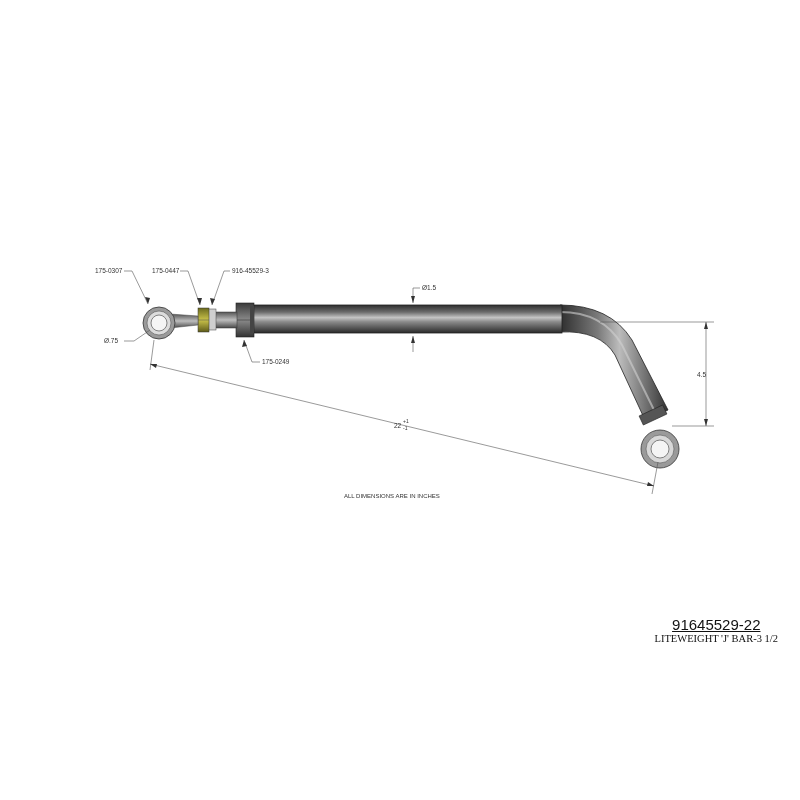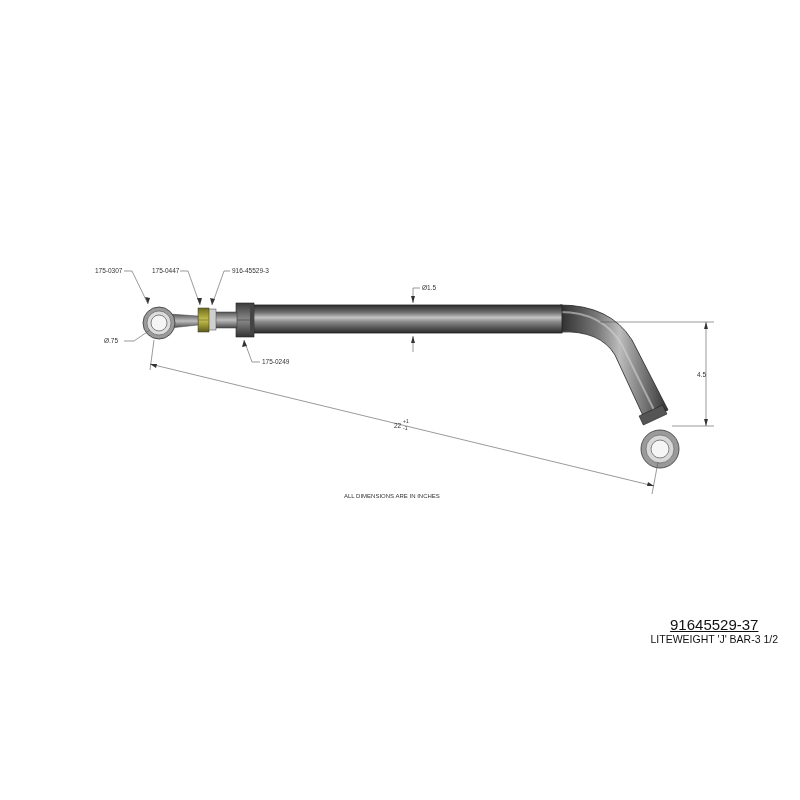"91645529-37" span.part-no { text: 91645529-37 -> 91645529-22 }
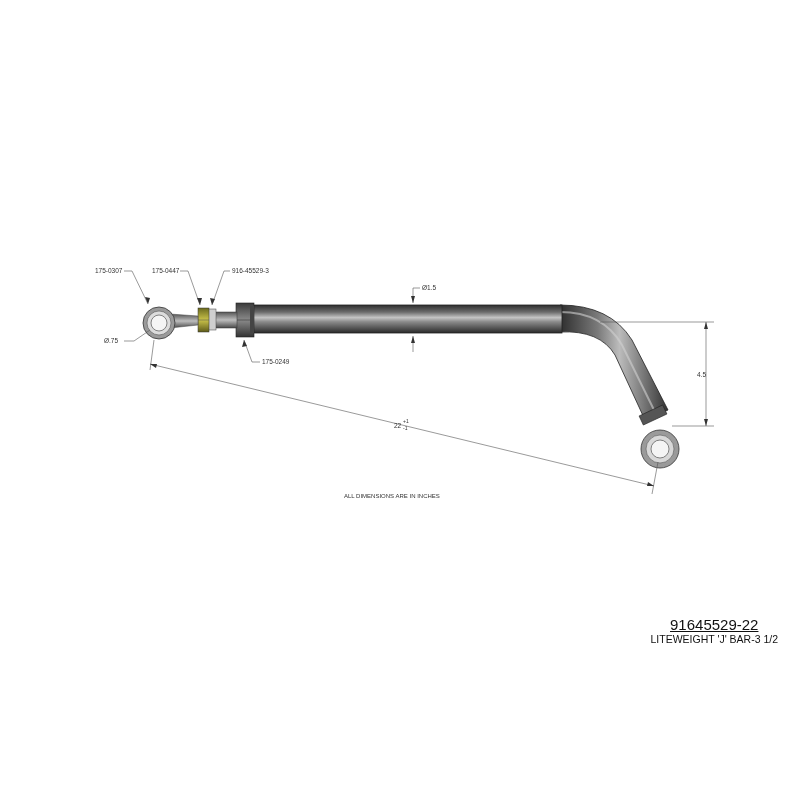"LITEWEIGHT 'J' BAR-3 1/2" .part-desc { font-family: Liberation Sans, sans-serif -> Liberation Serif, serif }
